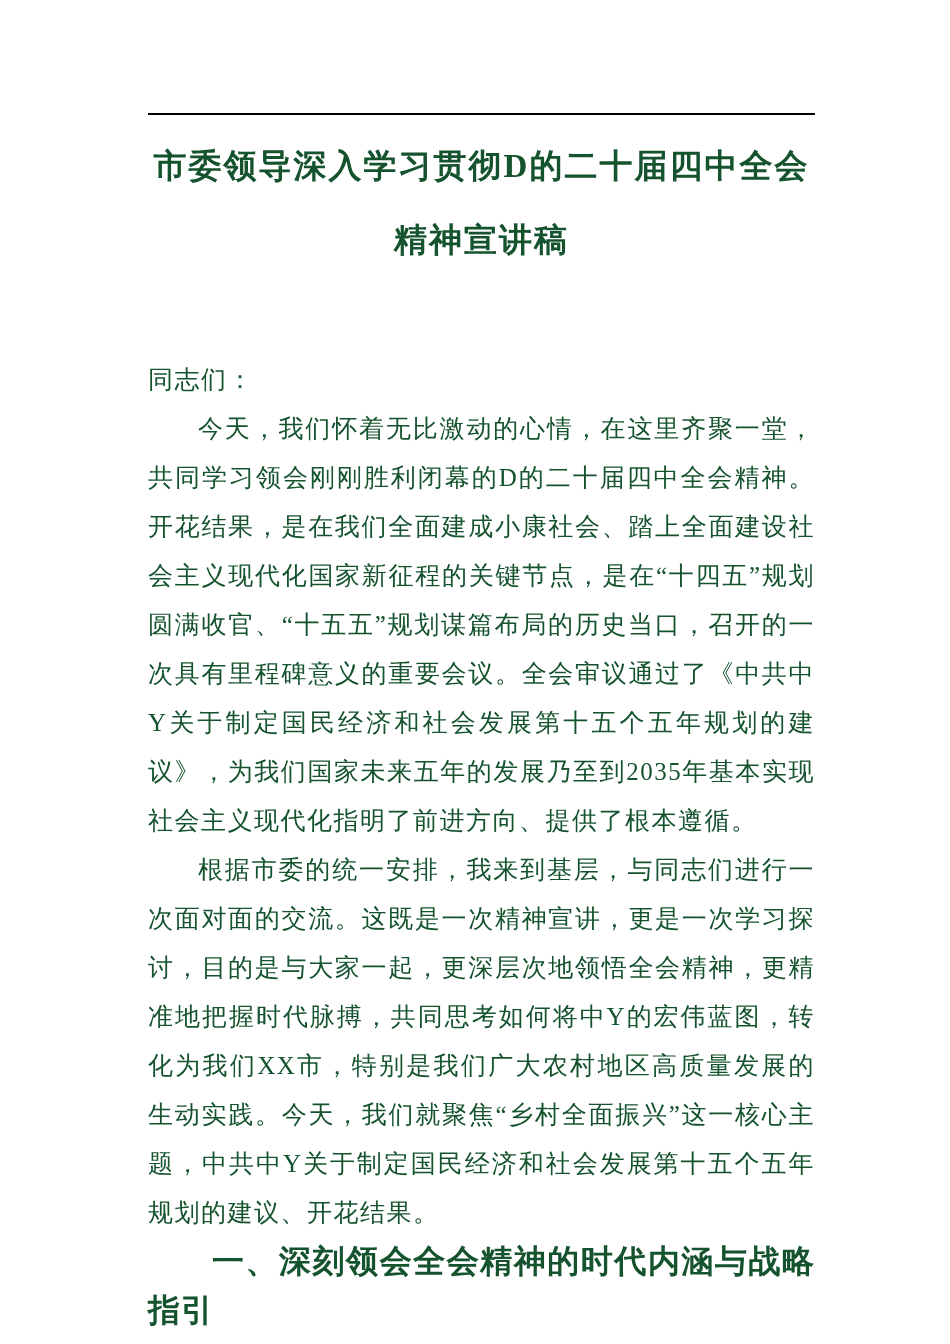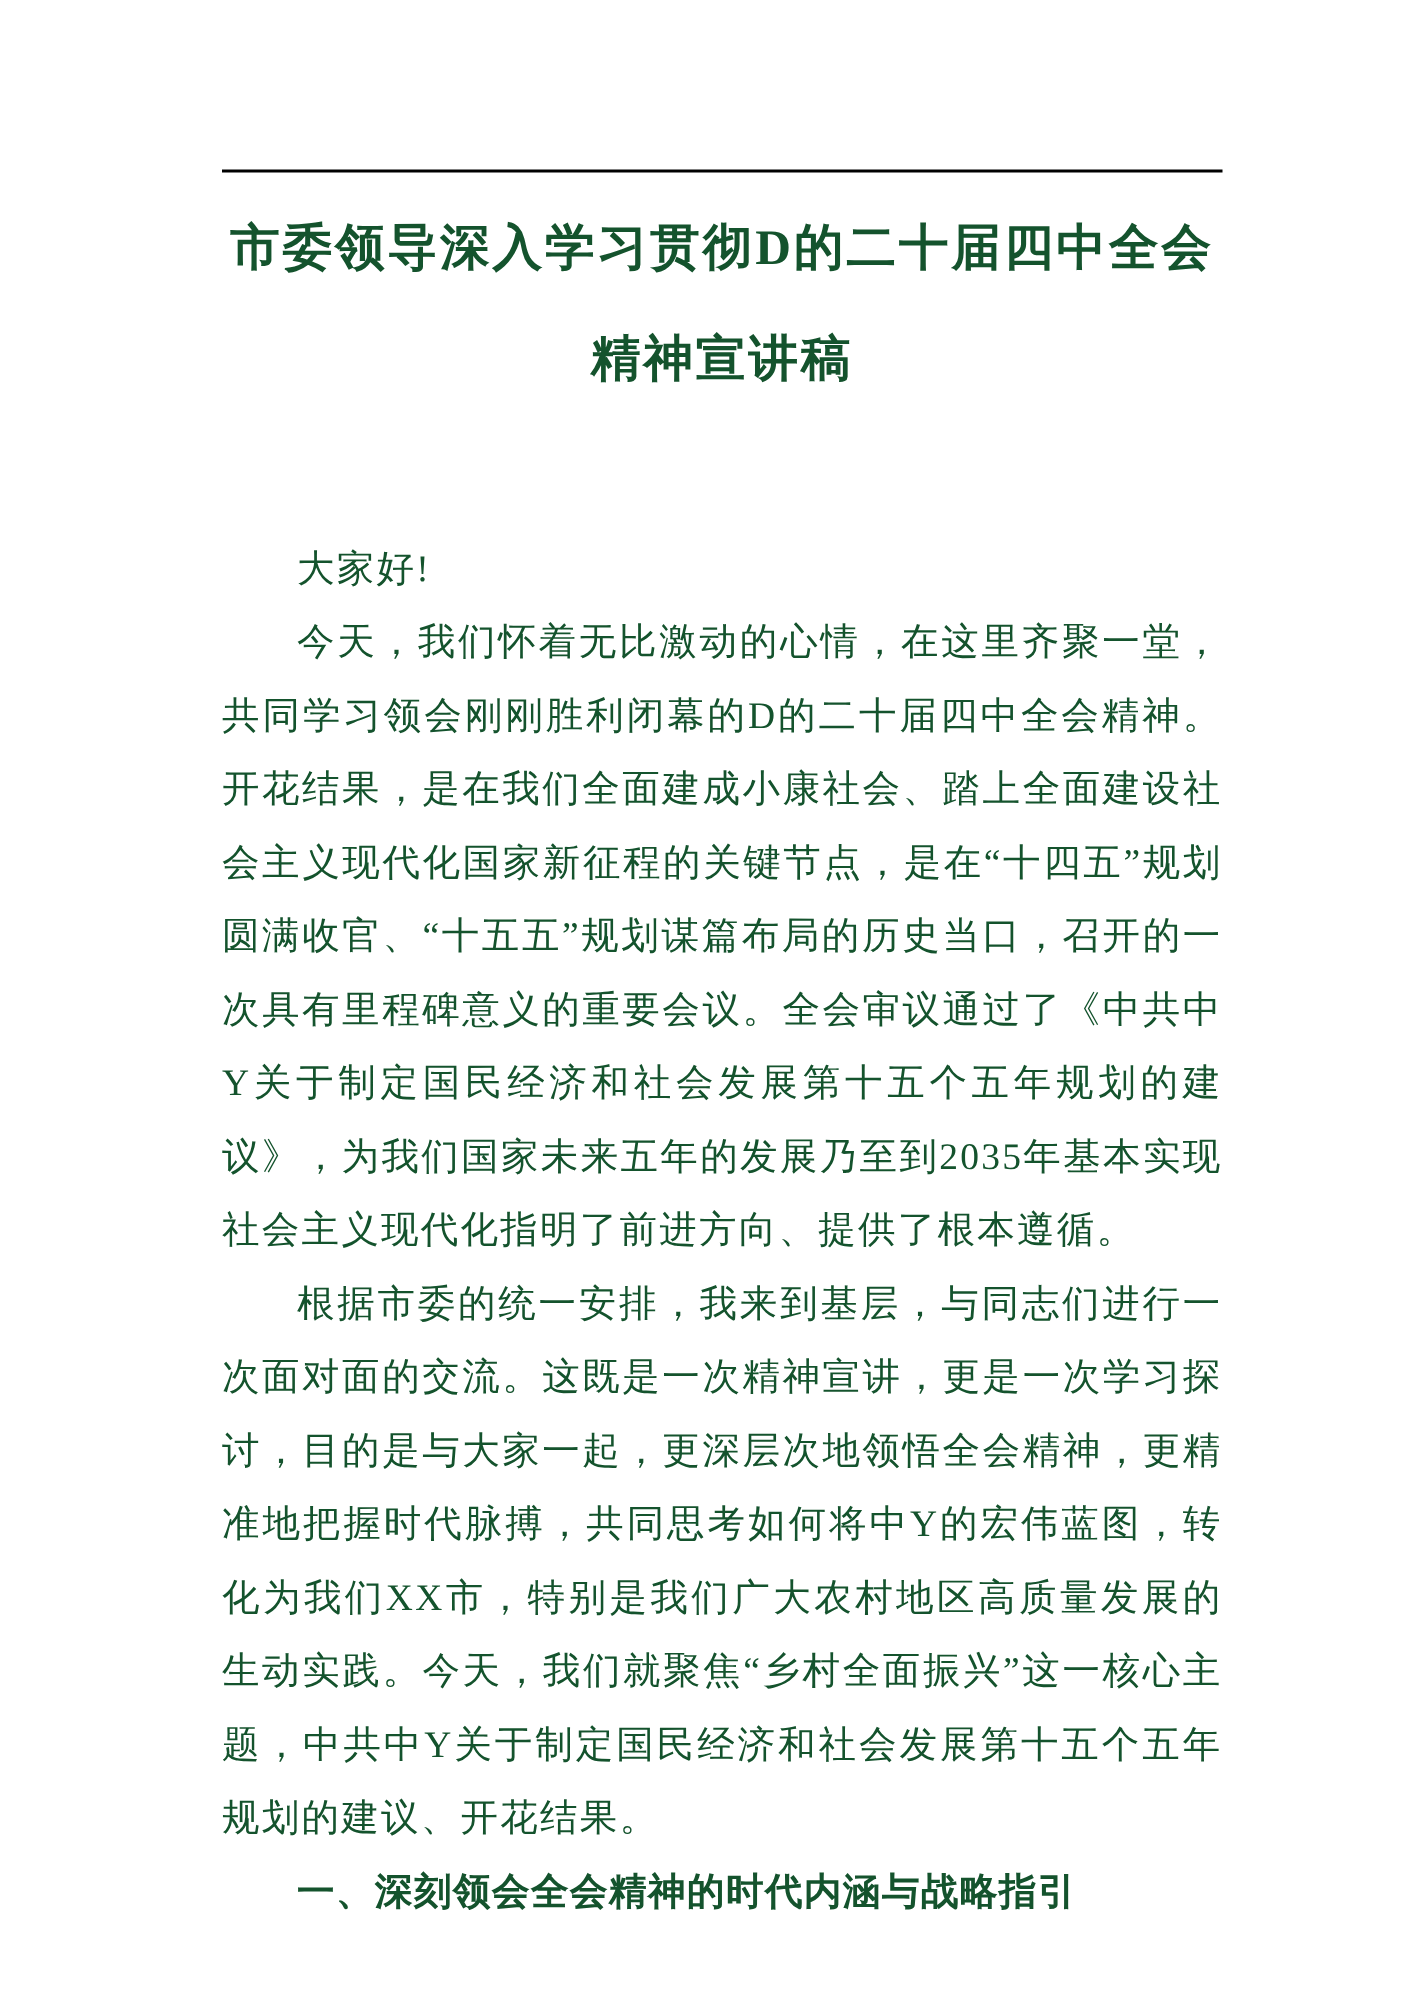"同志们：" p.salutation { html: none -> <p>同志们：</p> }
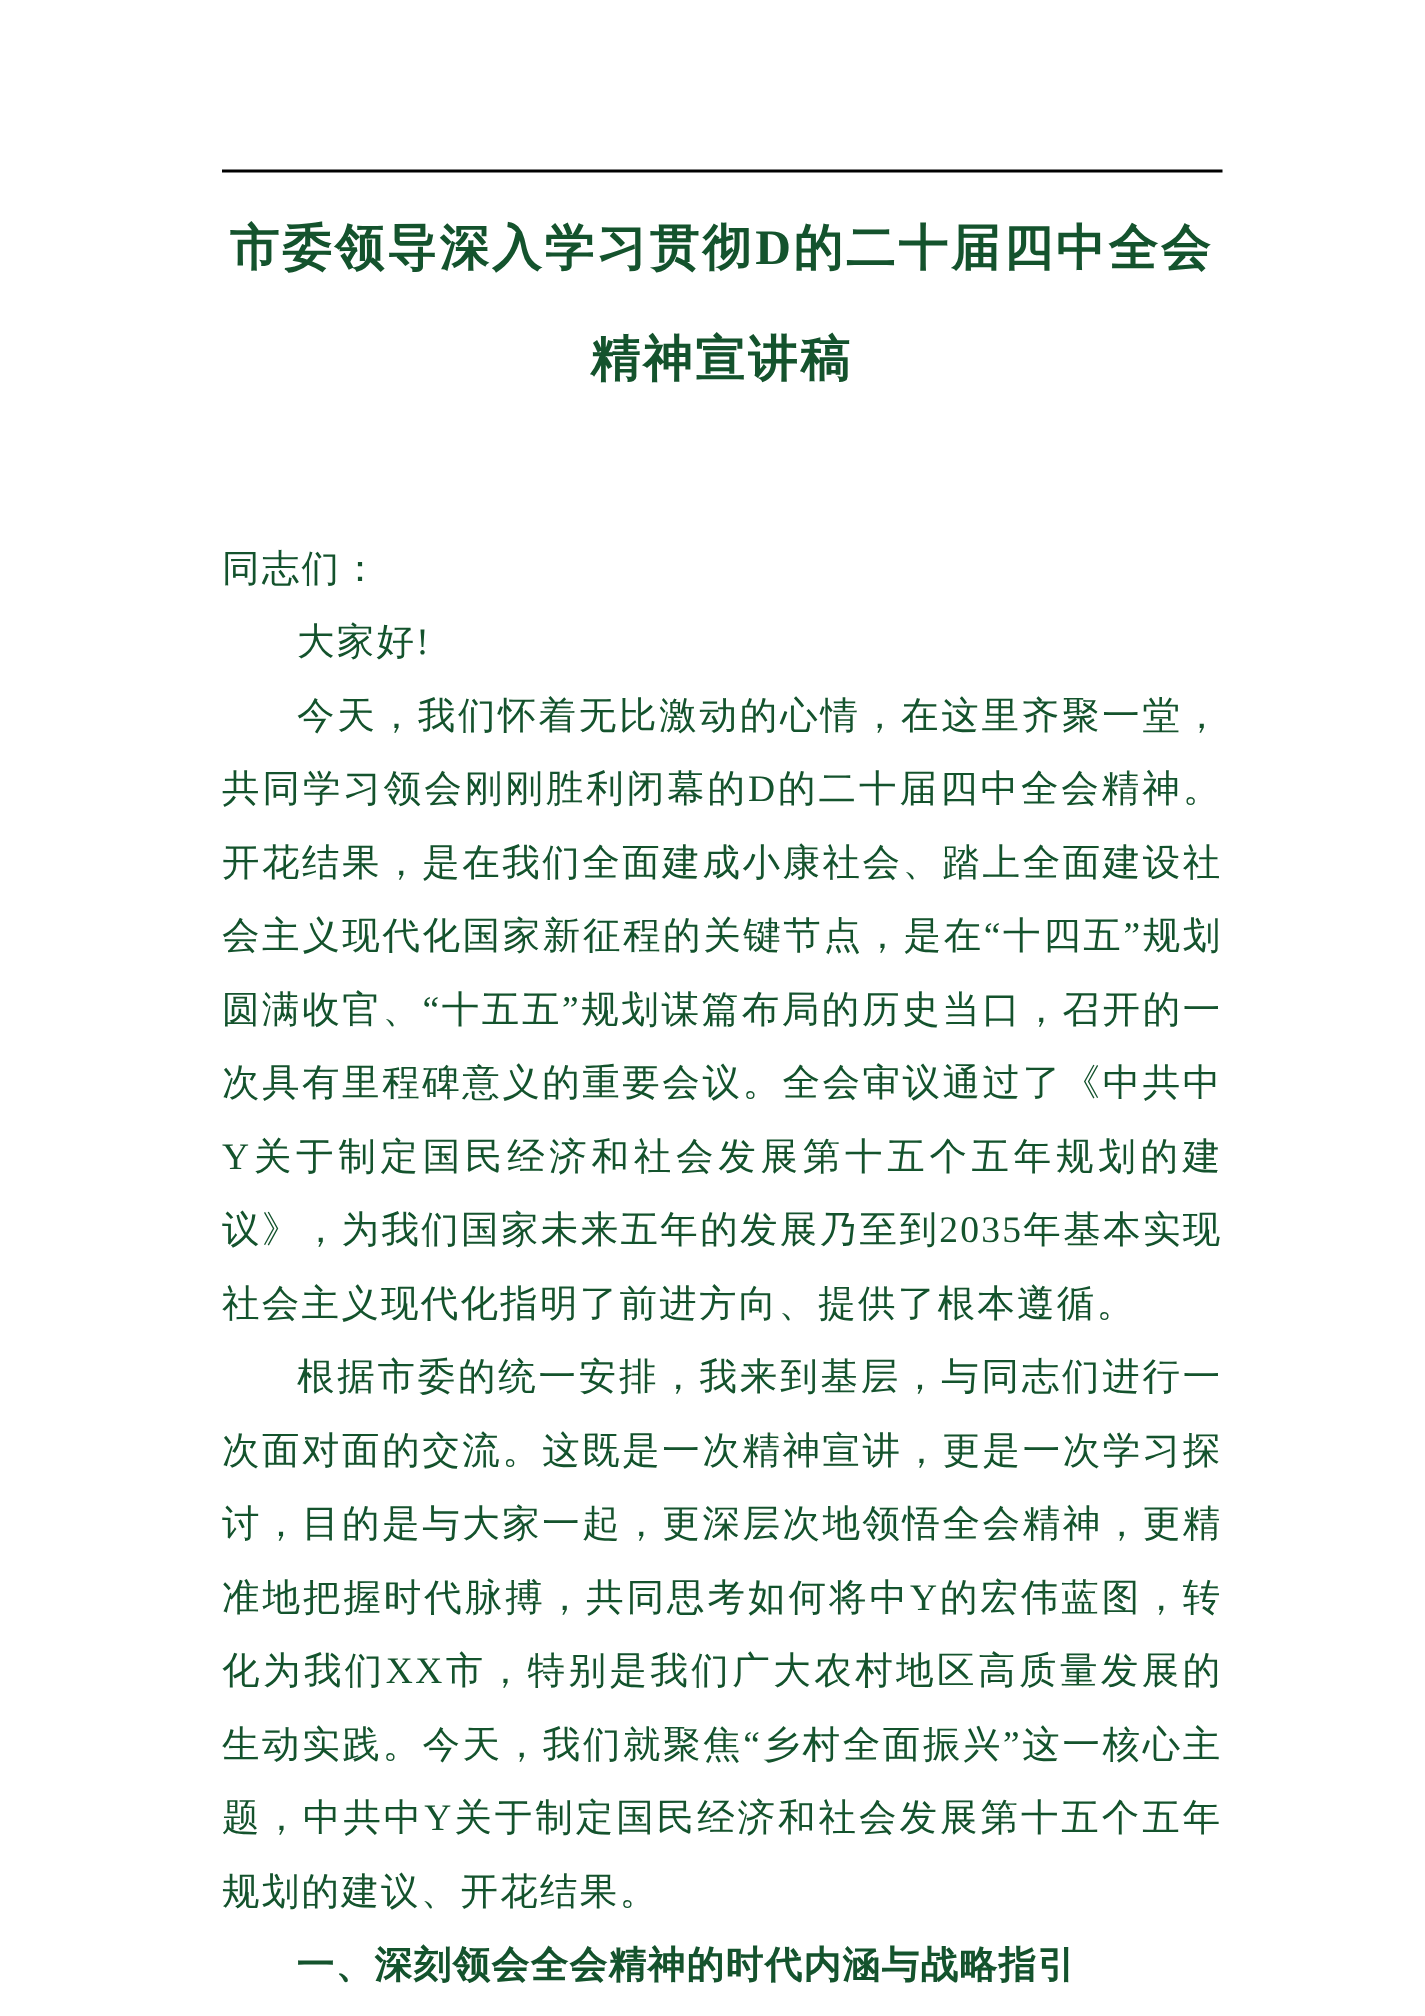"大家好!" p.indent { html: <p>大家好!</p> -> none }
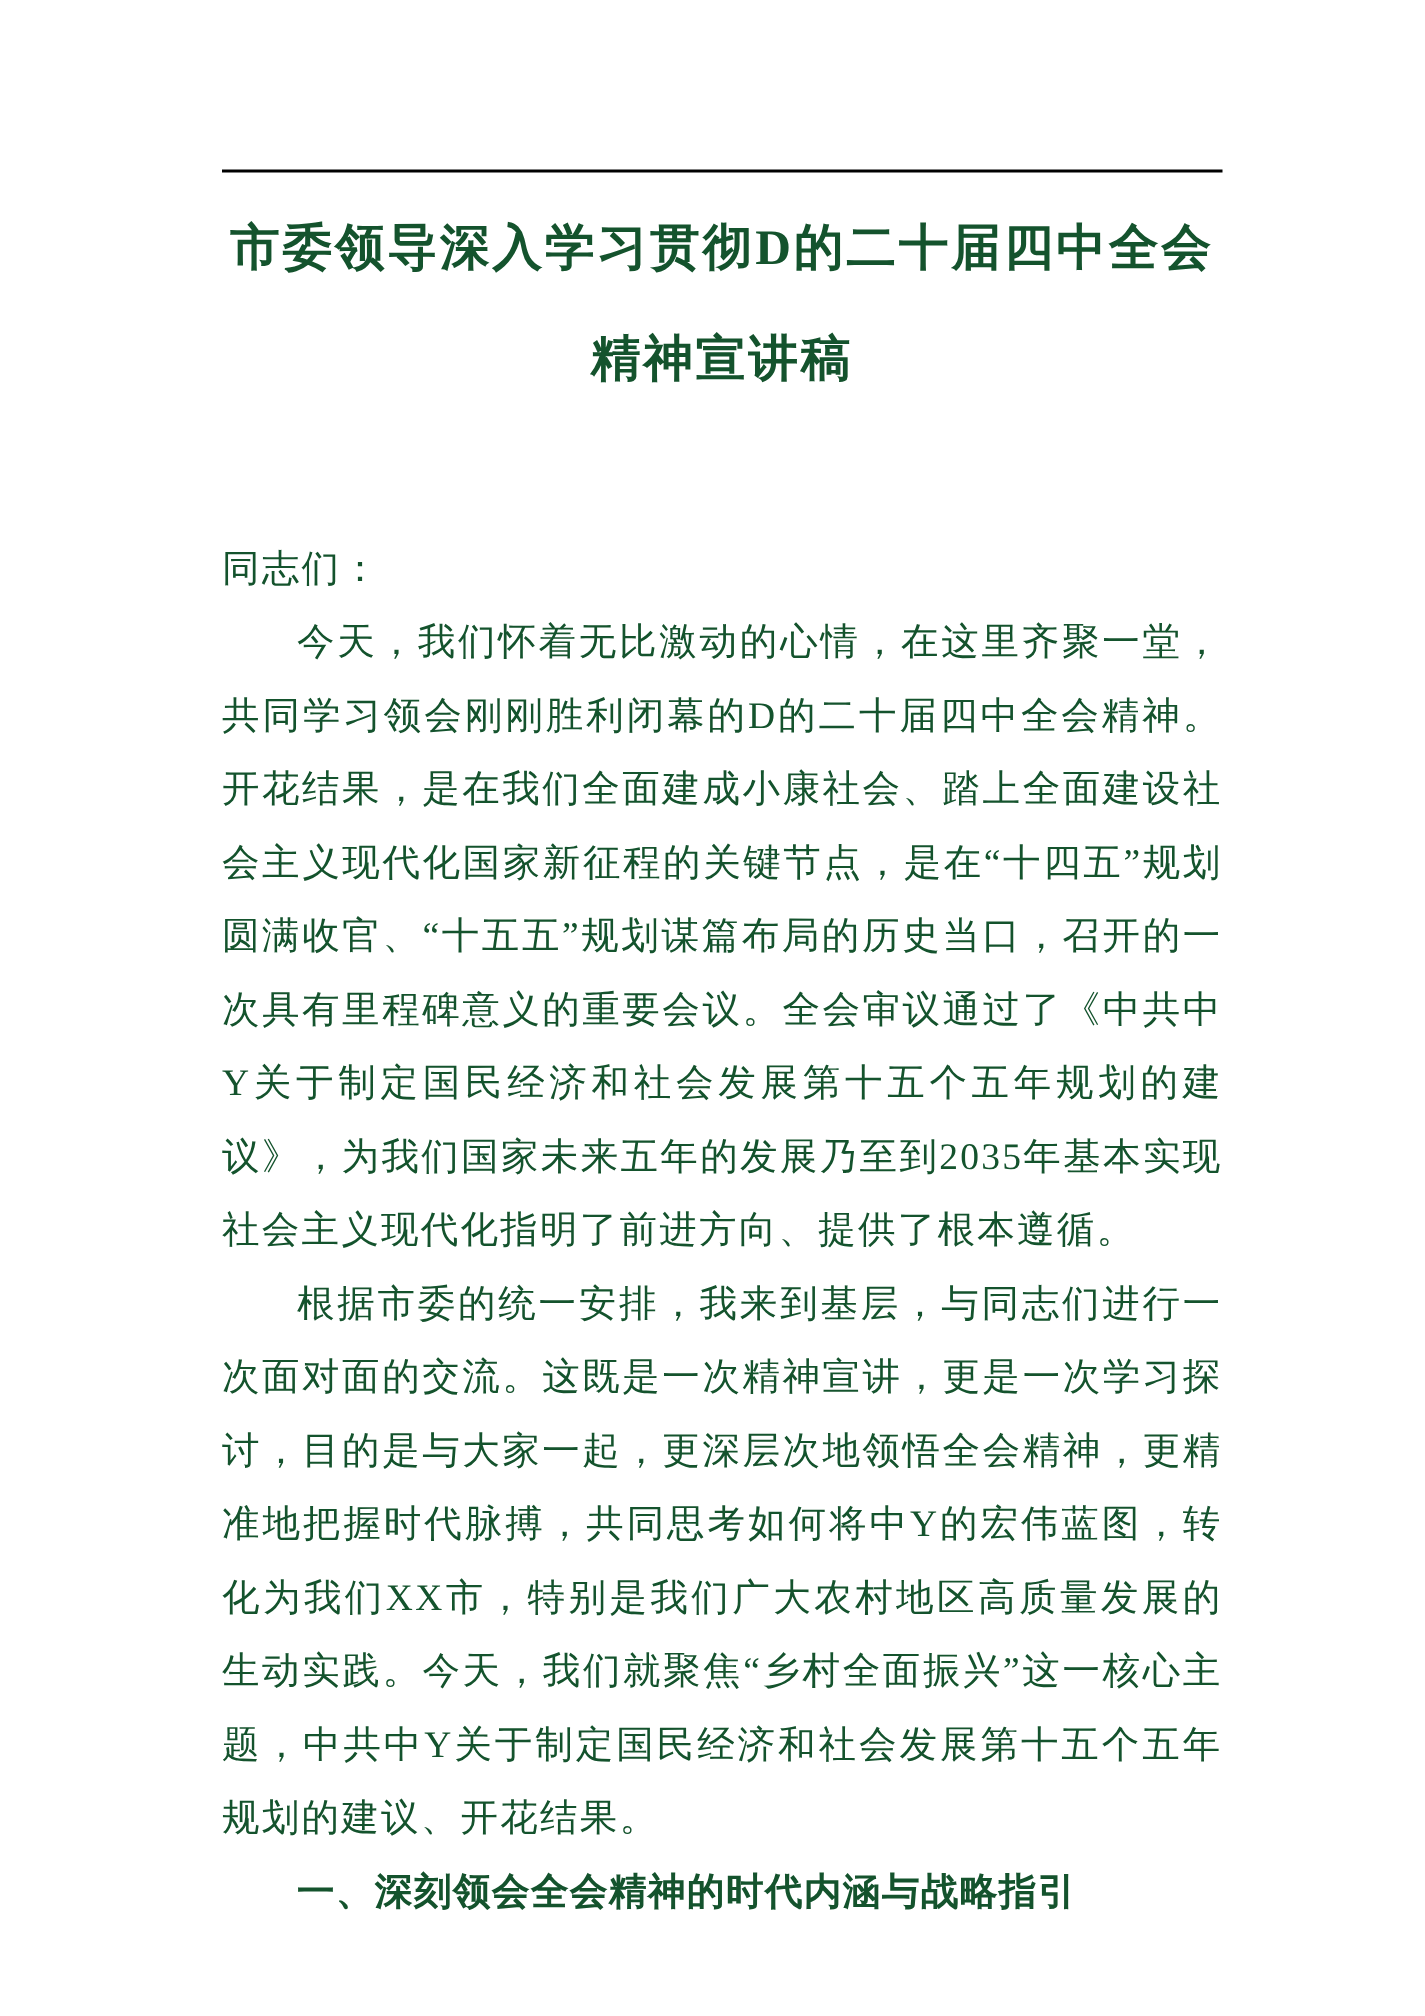"一、深刻领会全会精神的时代内涵与战略指引" .section-heading { font-size: 25px -> 32px }
